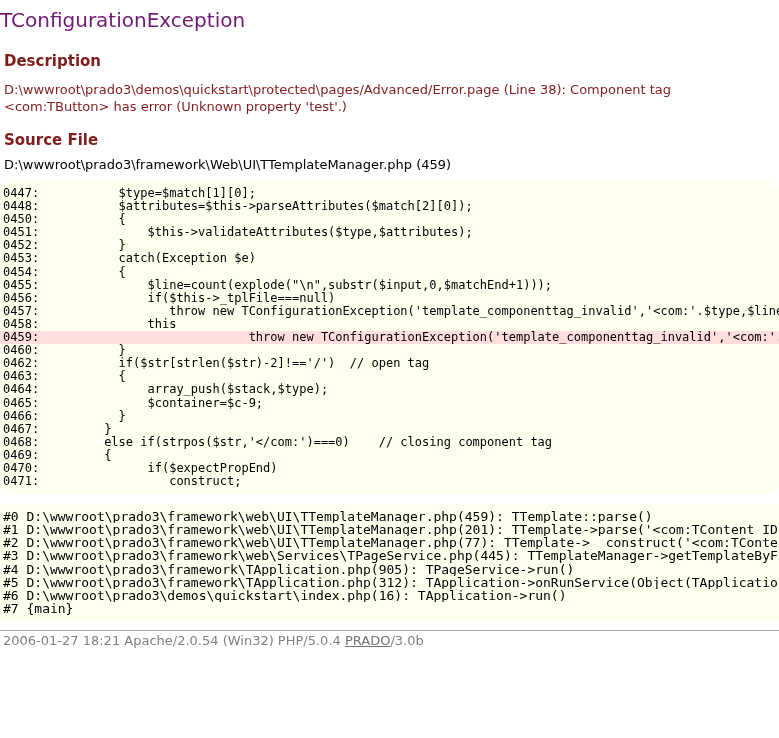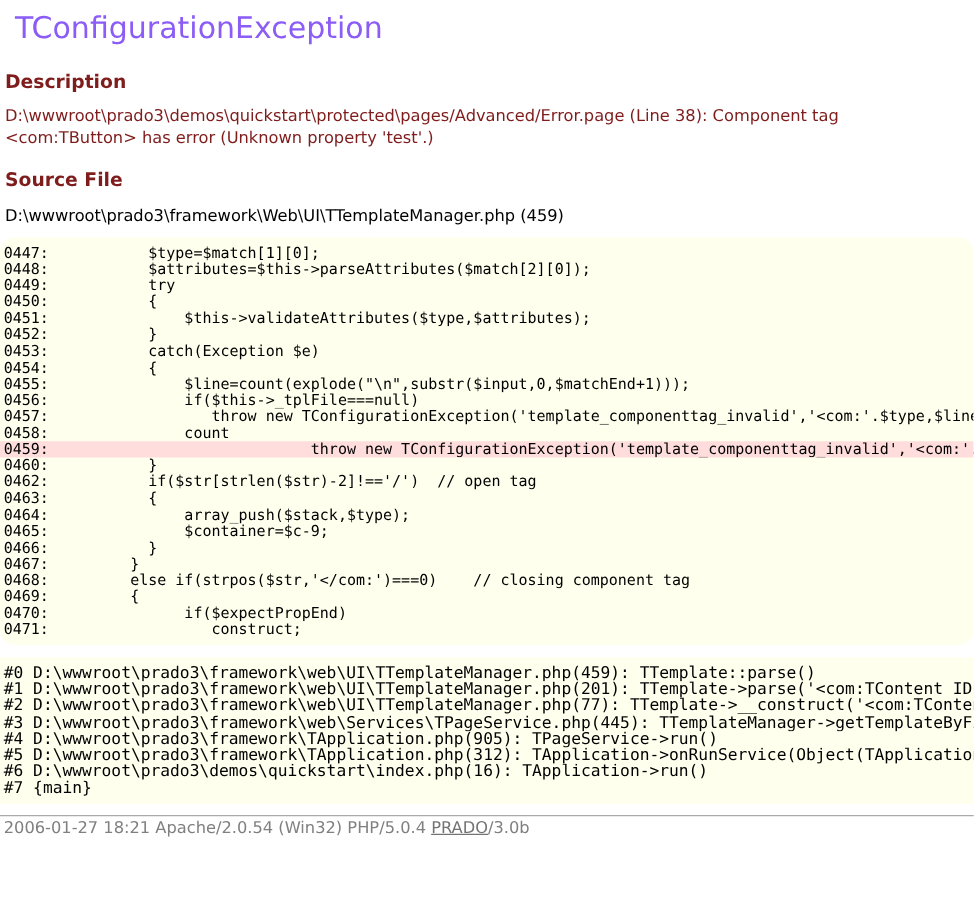"TConfigurationException" h1.title { color: #8b5cf6 -> #701a75; font-size: 24px -> 20px; padding-left: 12px -> 0 }
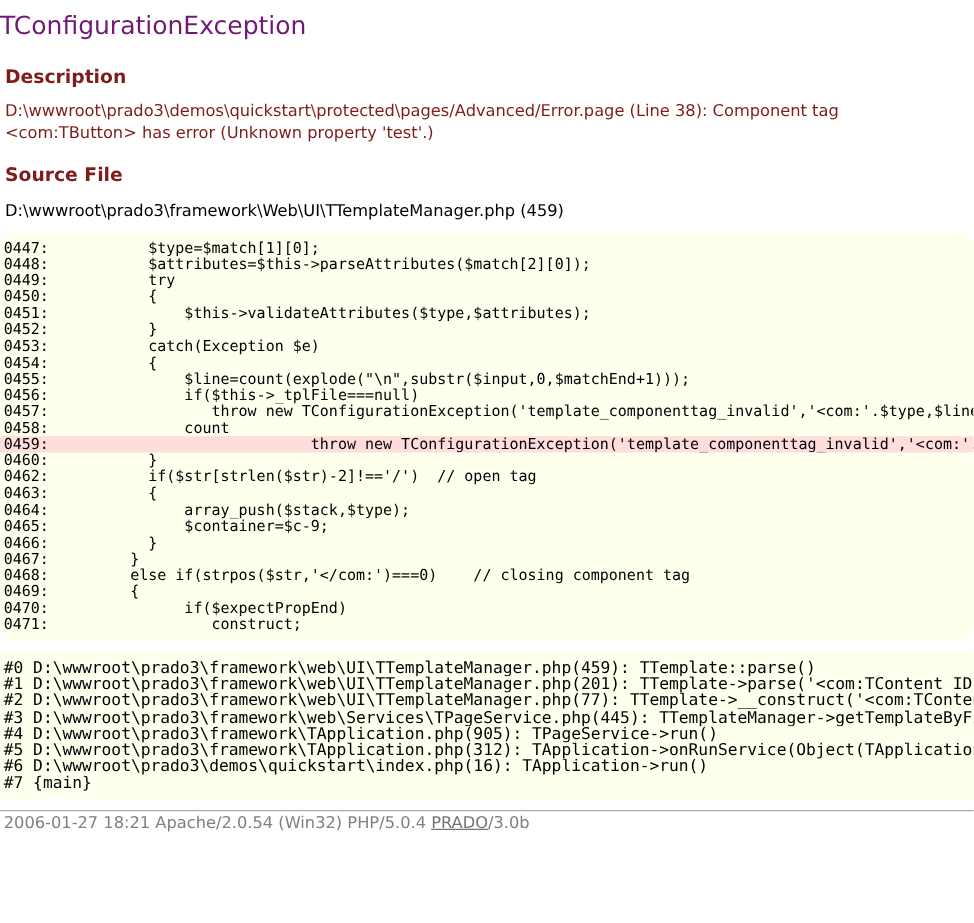"D:\wwwroot\prado3\framework\Web\UI\TTemp" p.filepath { margin: 13px 0 0 0 -> 8px 0 0 0 }
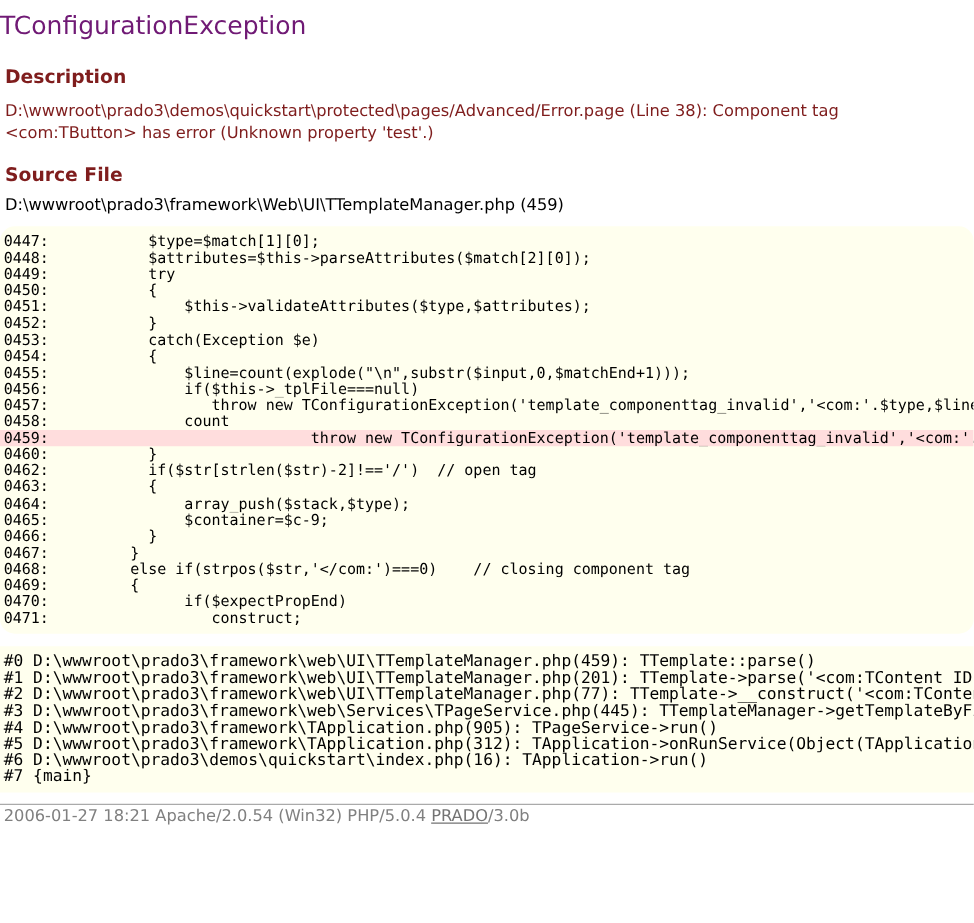"0449: try" div.line { html: <div>0449: try</div> -> none }
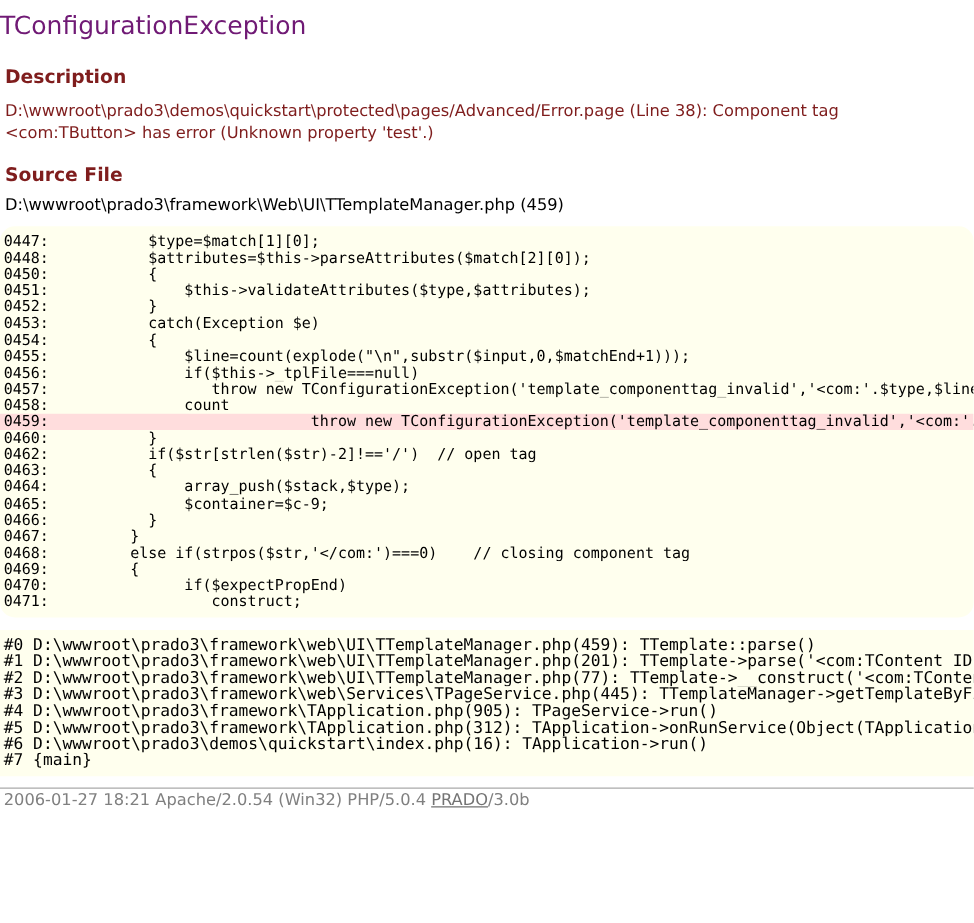"0458: count" div.line { text: count -> this }
